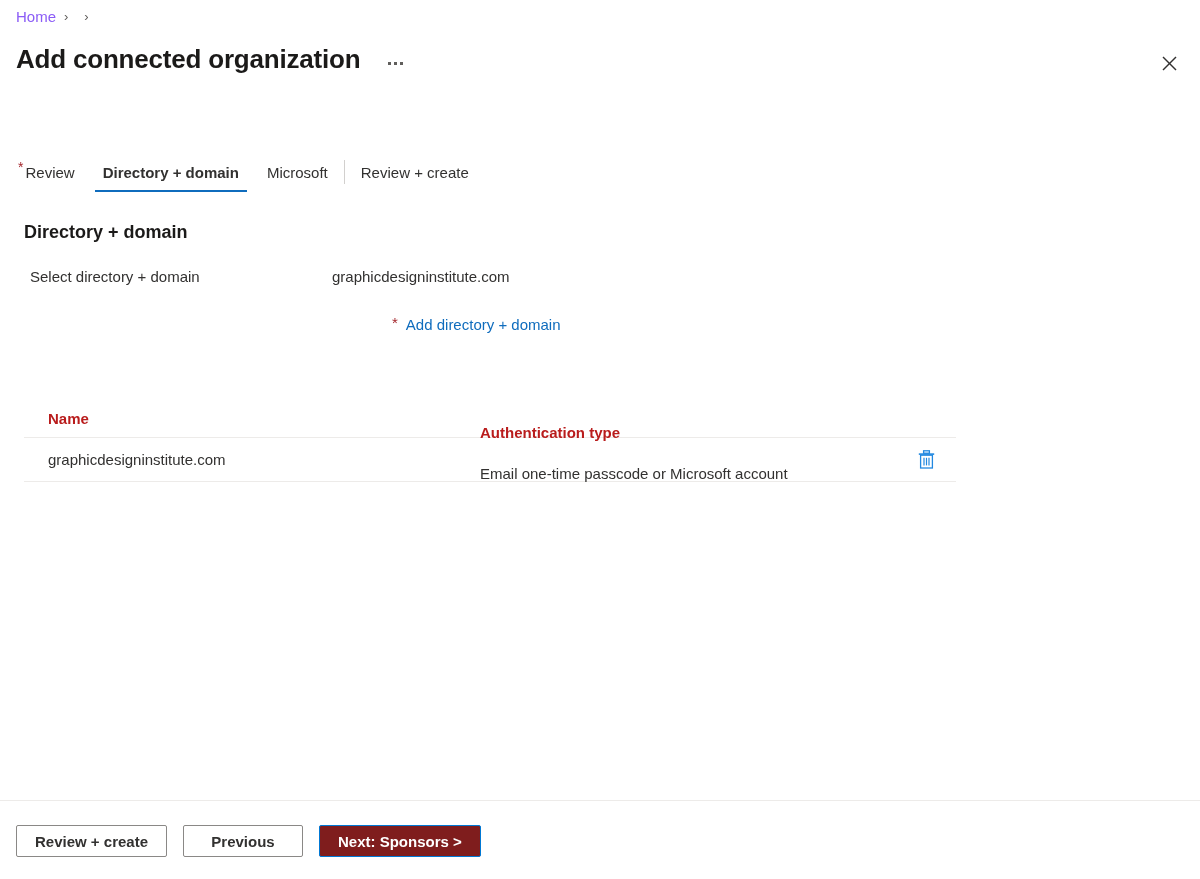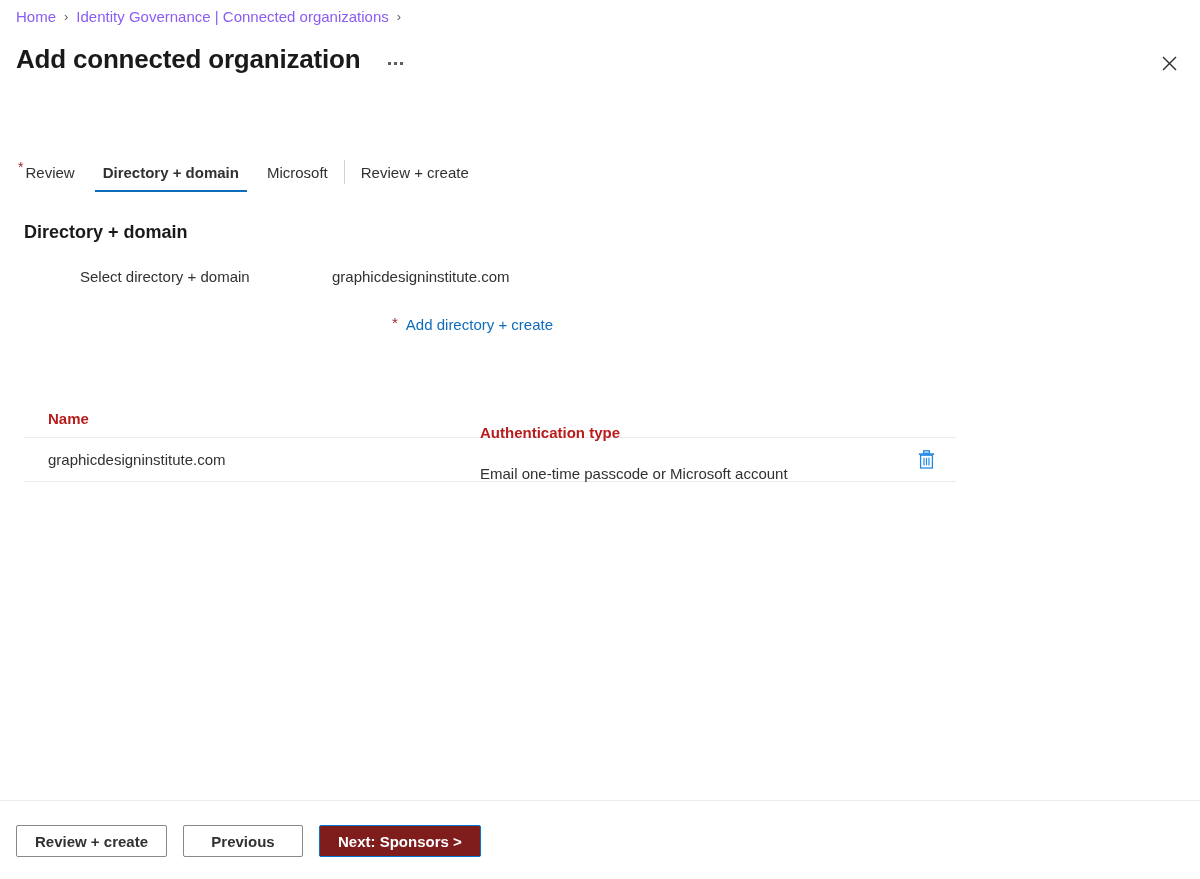"Identity Governance | Connected" a.crumb-link { html: <a>Identity Governance | Connected organizations</a> -> none }
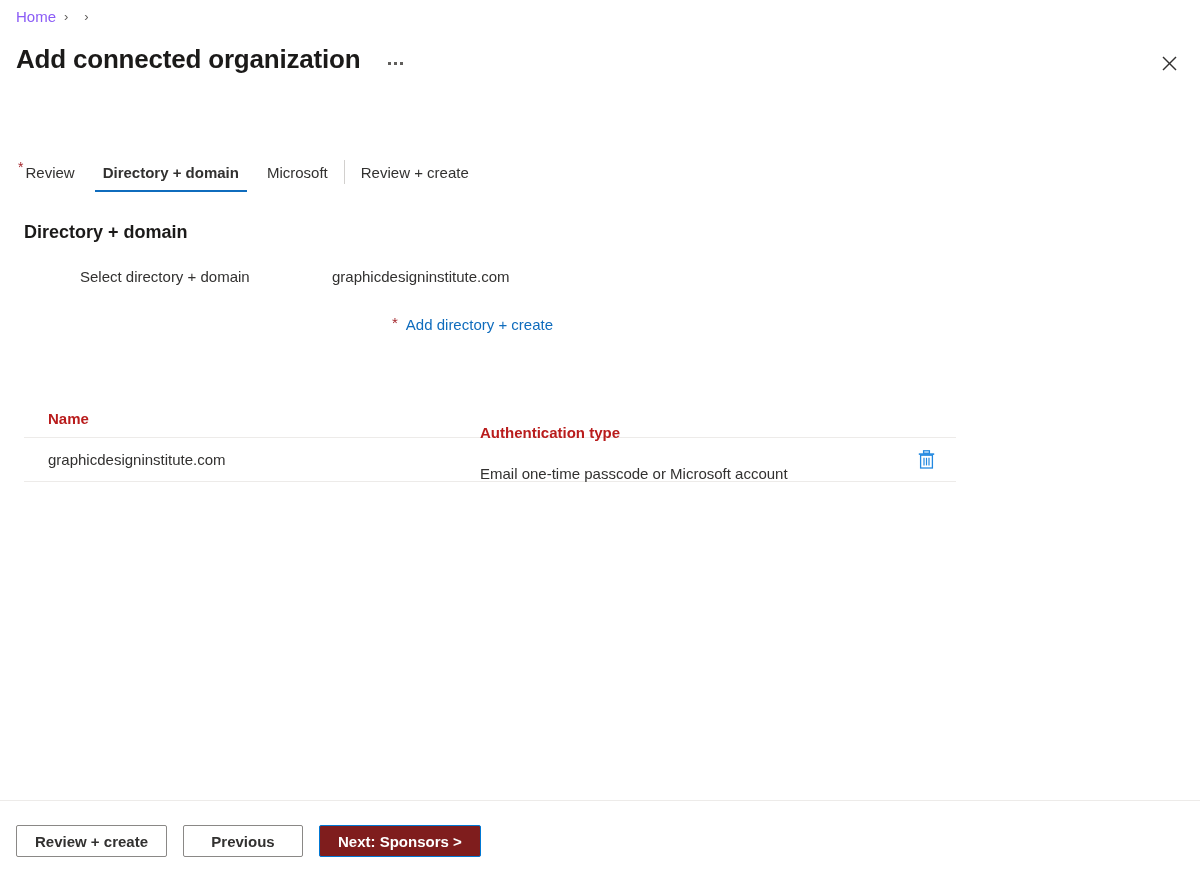"Select directory + domain" .form-label { padding-left: 80px -> 30px }
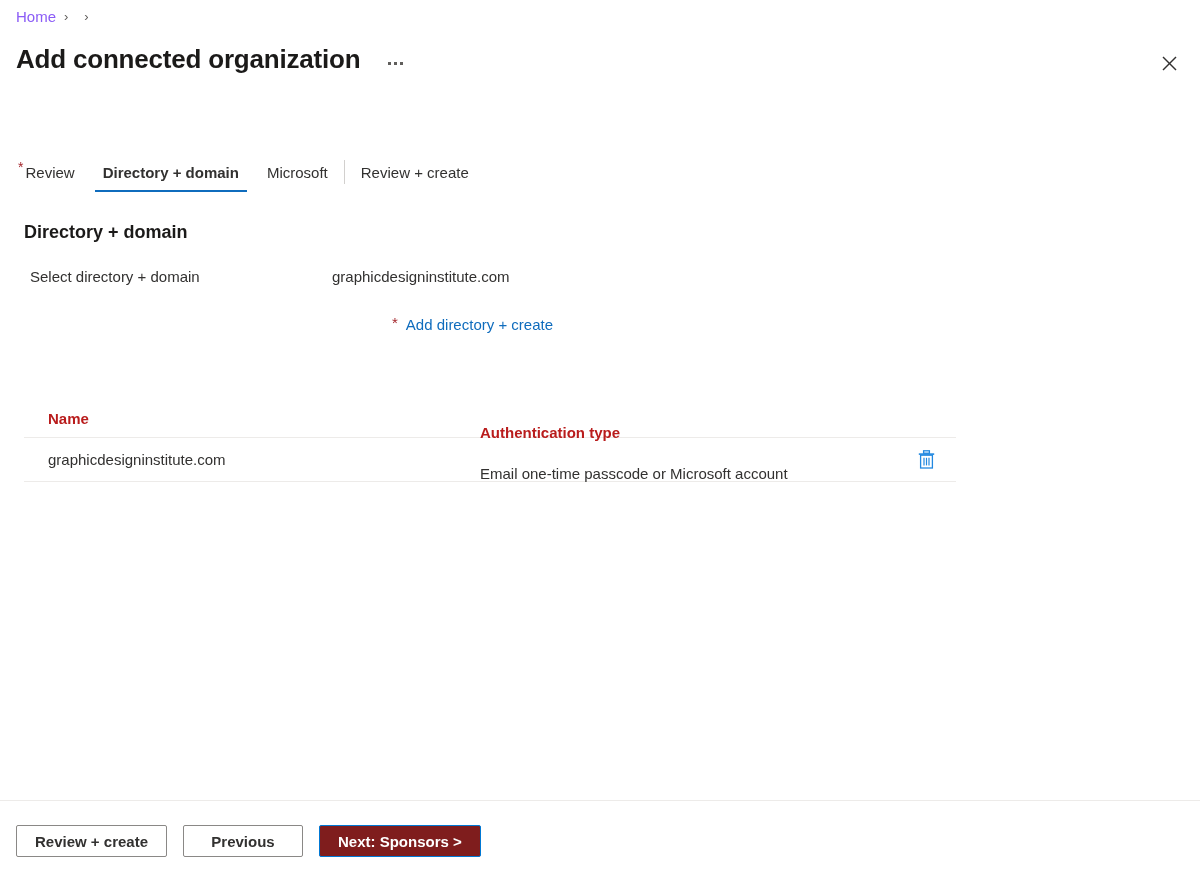"Add directory + create" a.add-link { text: create -> domain }
